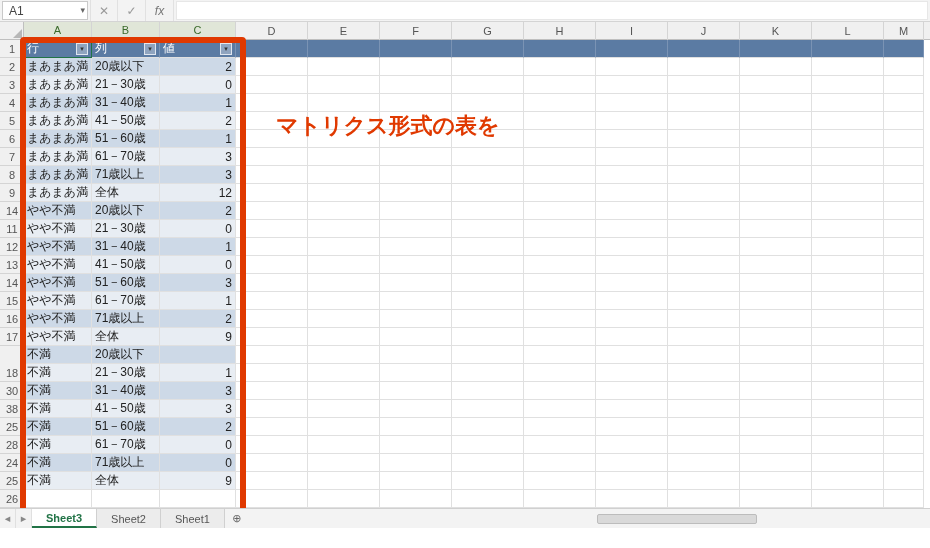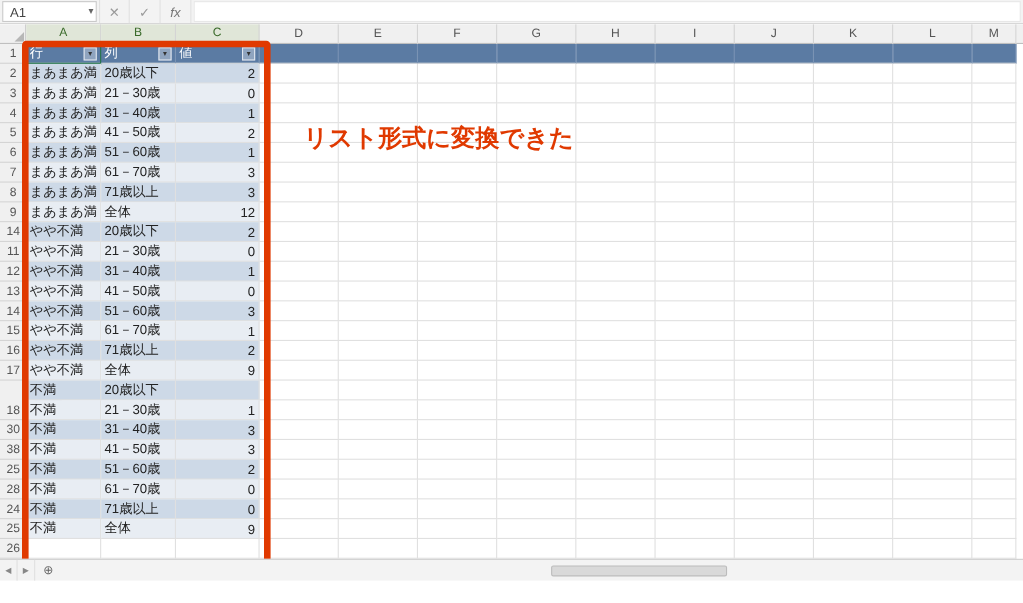"マトリクス形式の表を" div { html: none -> <div>マトリクス形式の表を</div> }
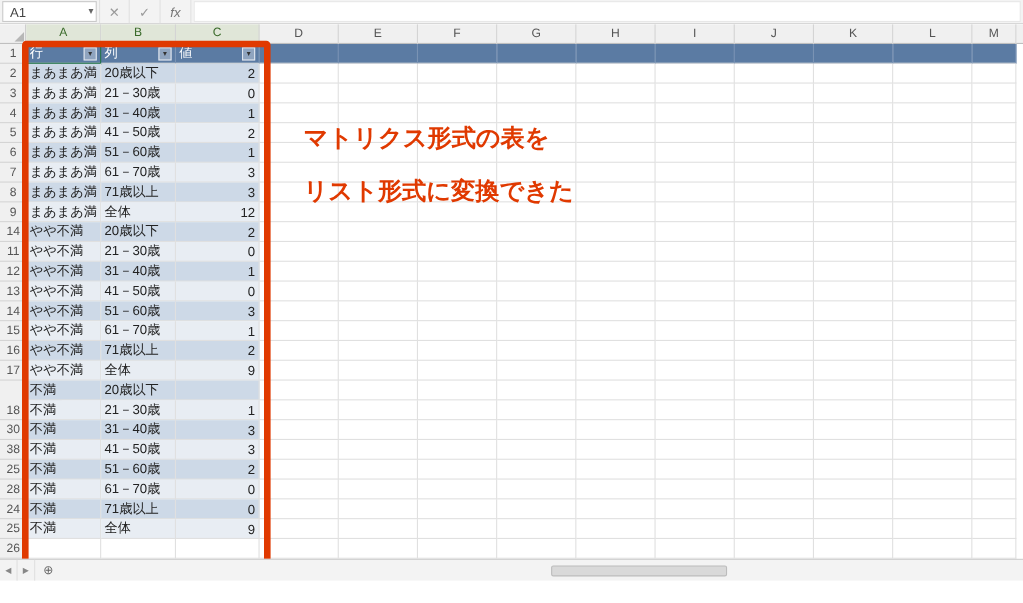"リスト形式に変換できた" div { html: <div>リスト形式に変換できた</div> -> none }
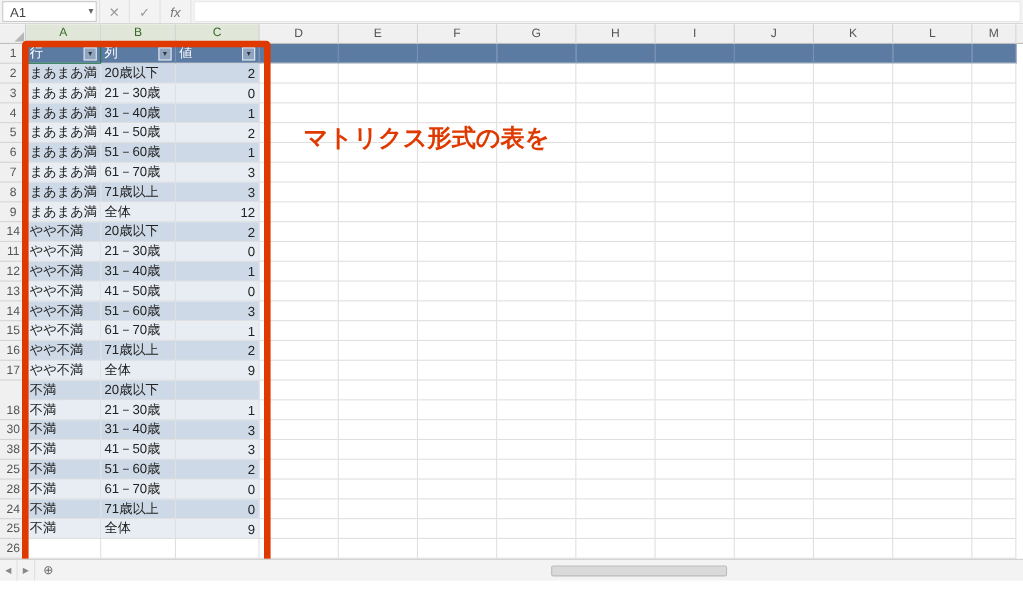"Sheet3" div { html: none -> <div> <div>Sheet3</div> <div>Sheet2</div> <div>Sheet1</div> </div> }
